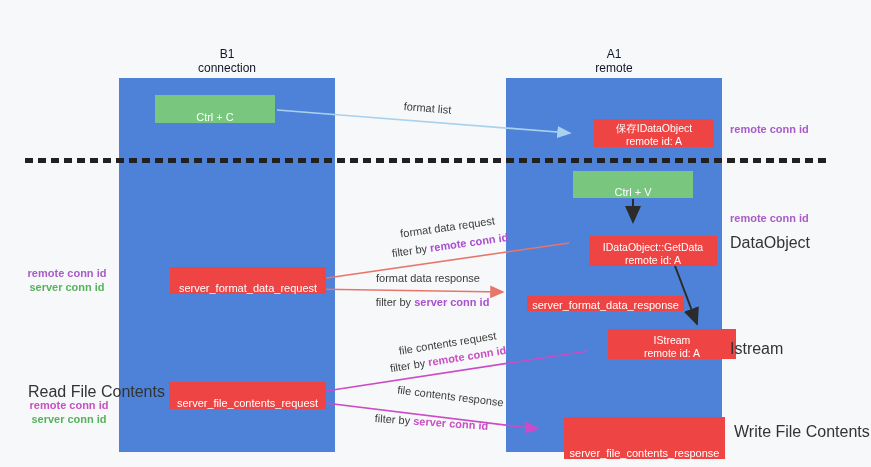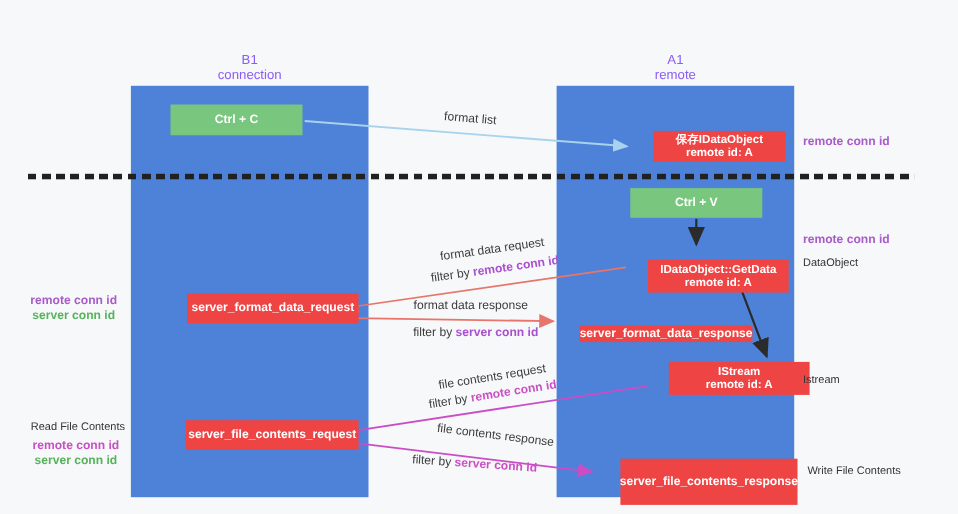"B1" .col-header { color: #8b5cf6 -> #0f172a }
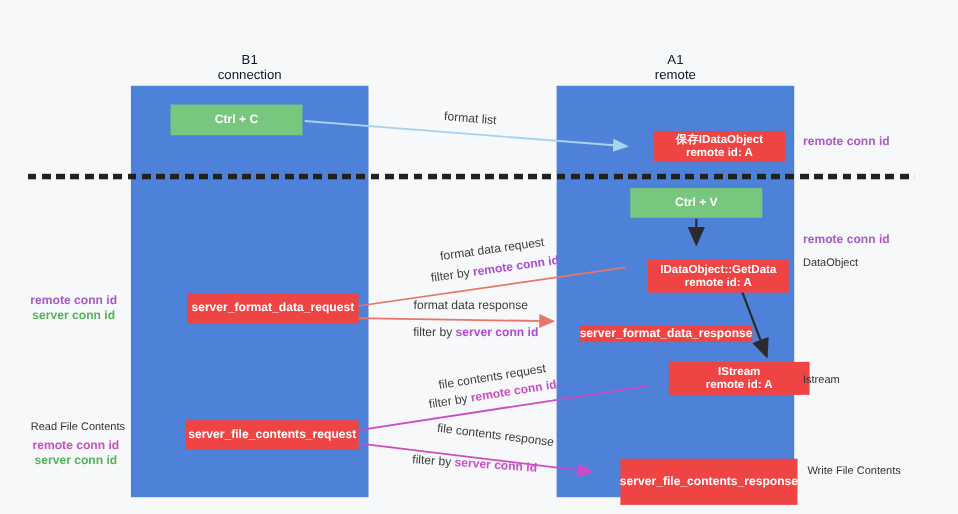"Ctrl + C" .box { font-weight: bold -> none; justify-content: center -> flex-end }
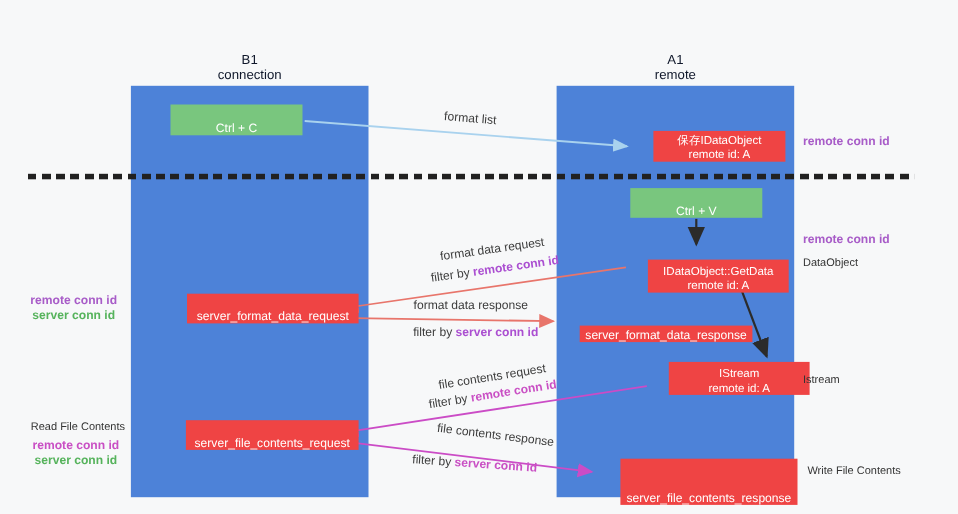"DataObject" .mlabel { font-size: 10px -> 16px }
